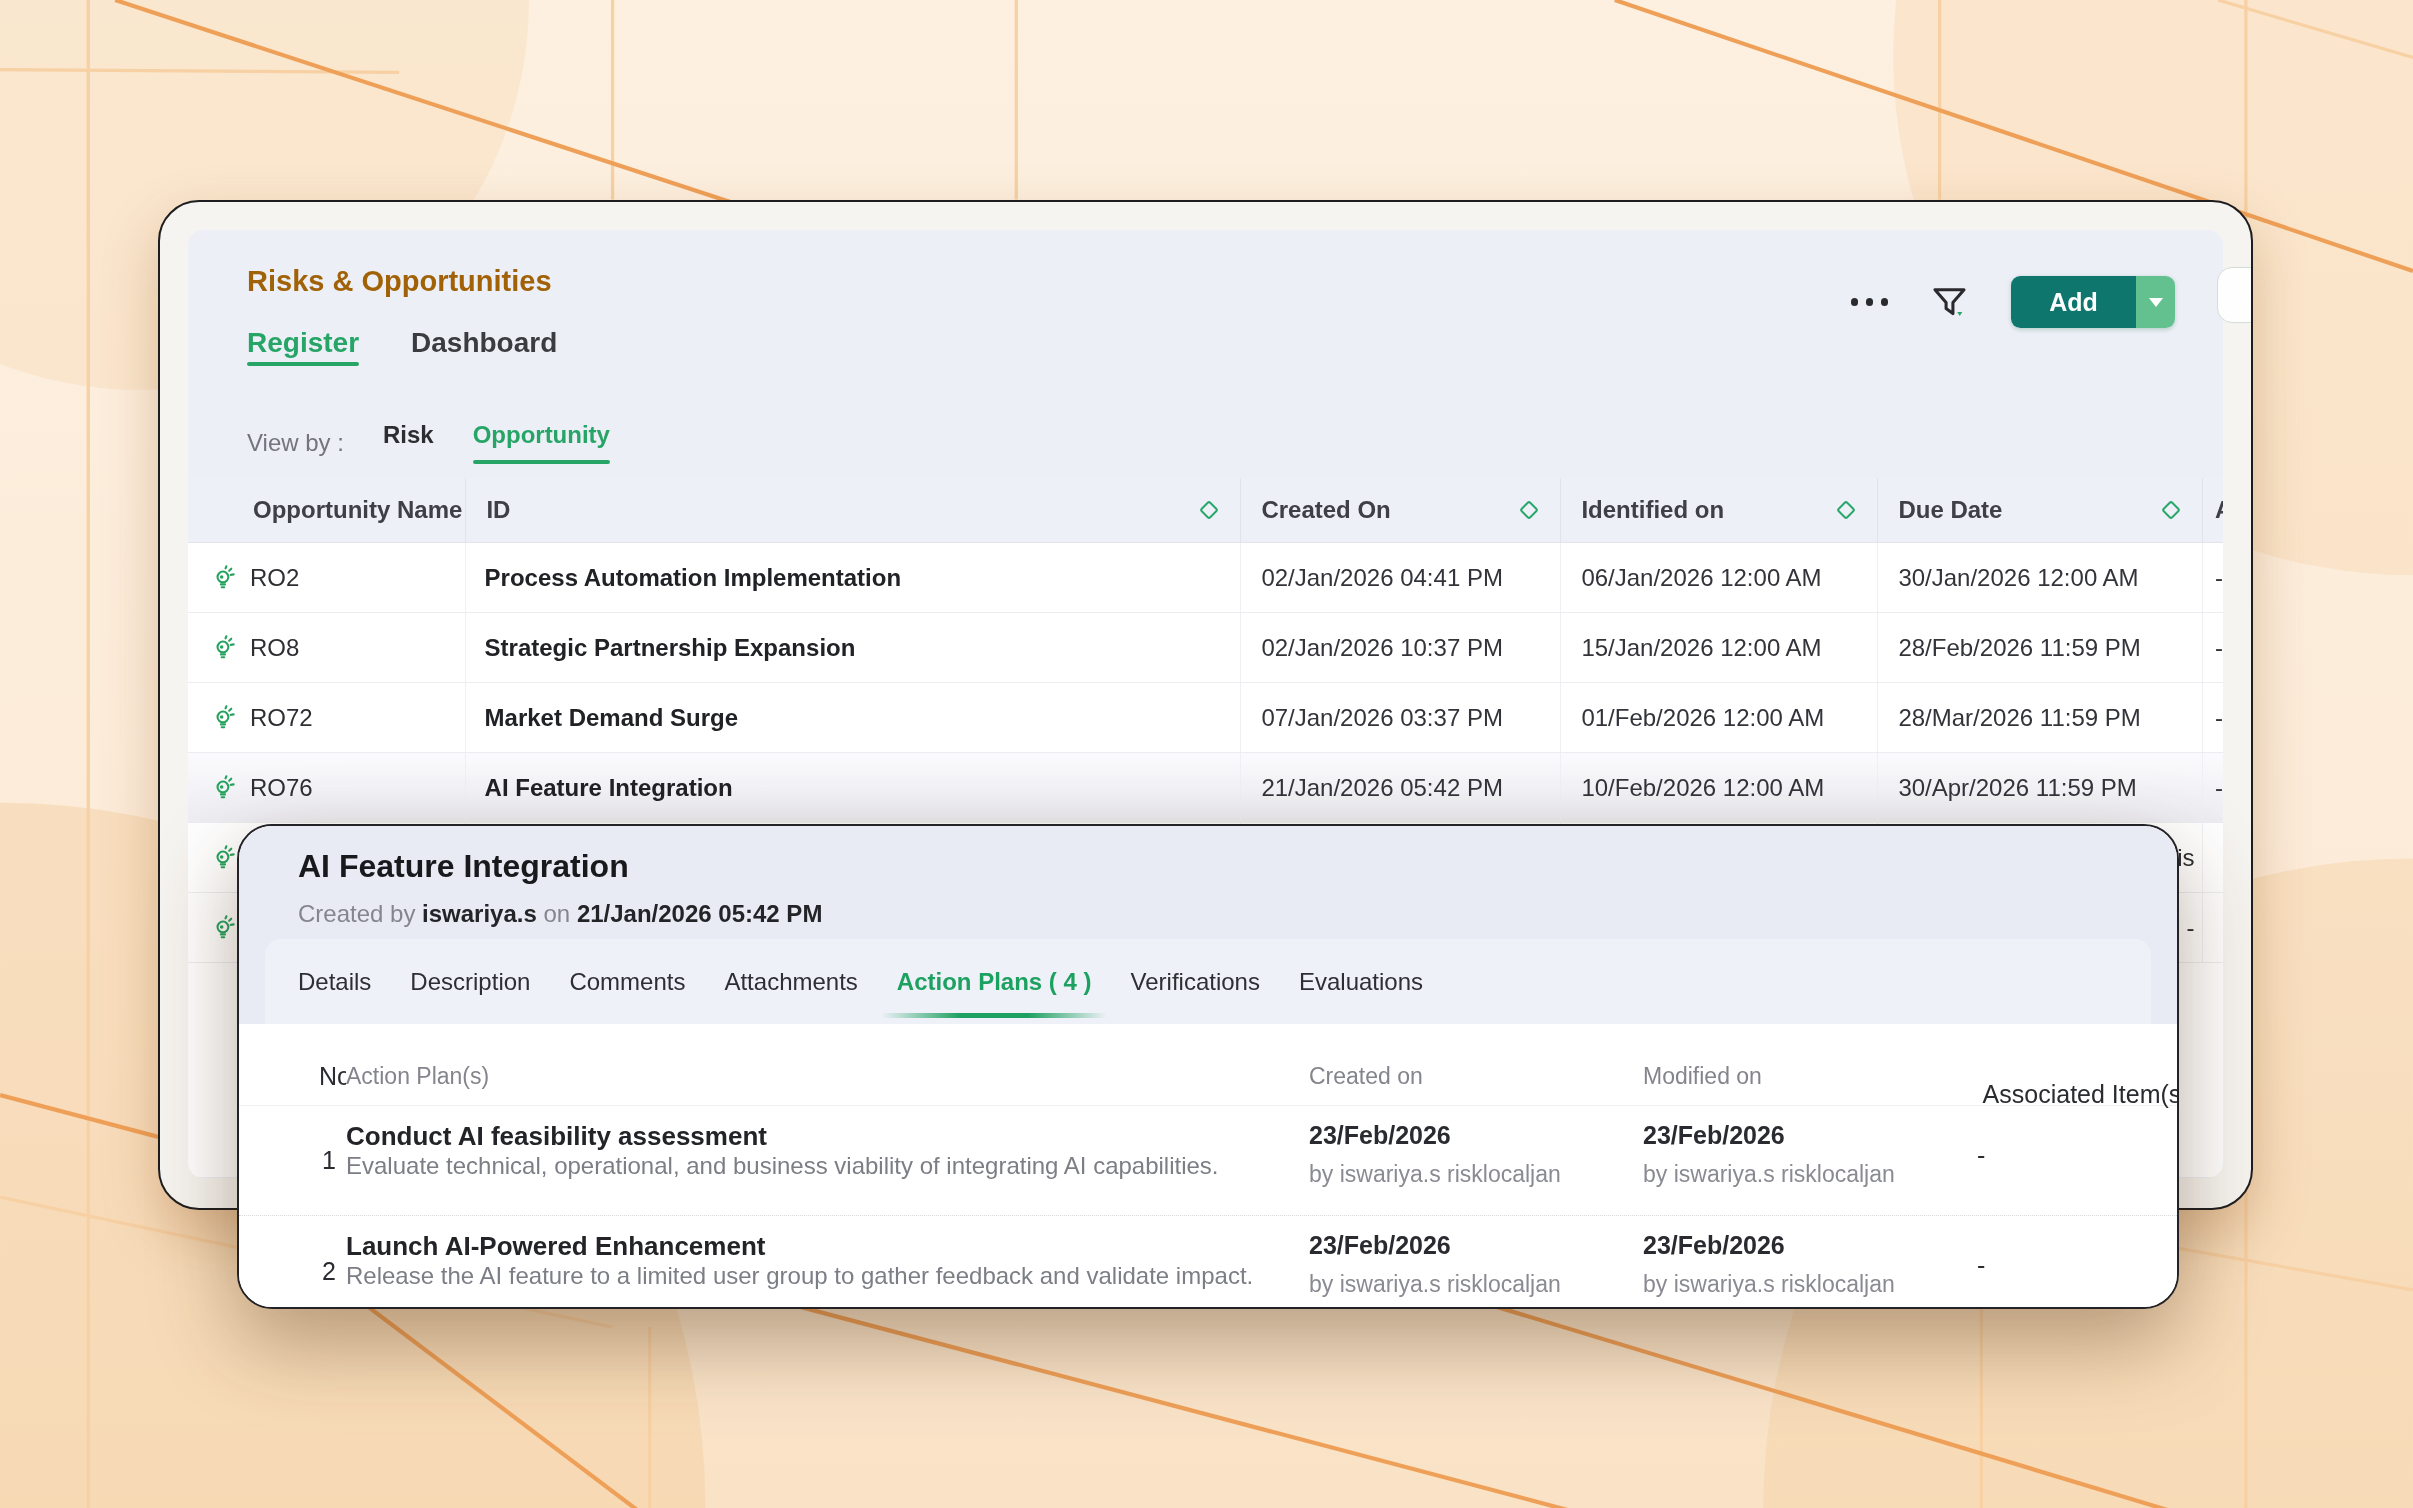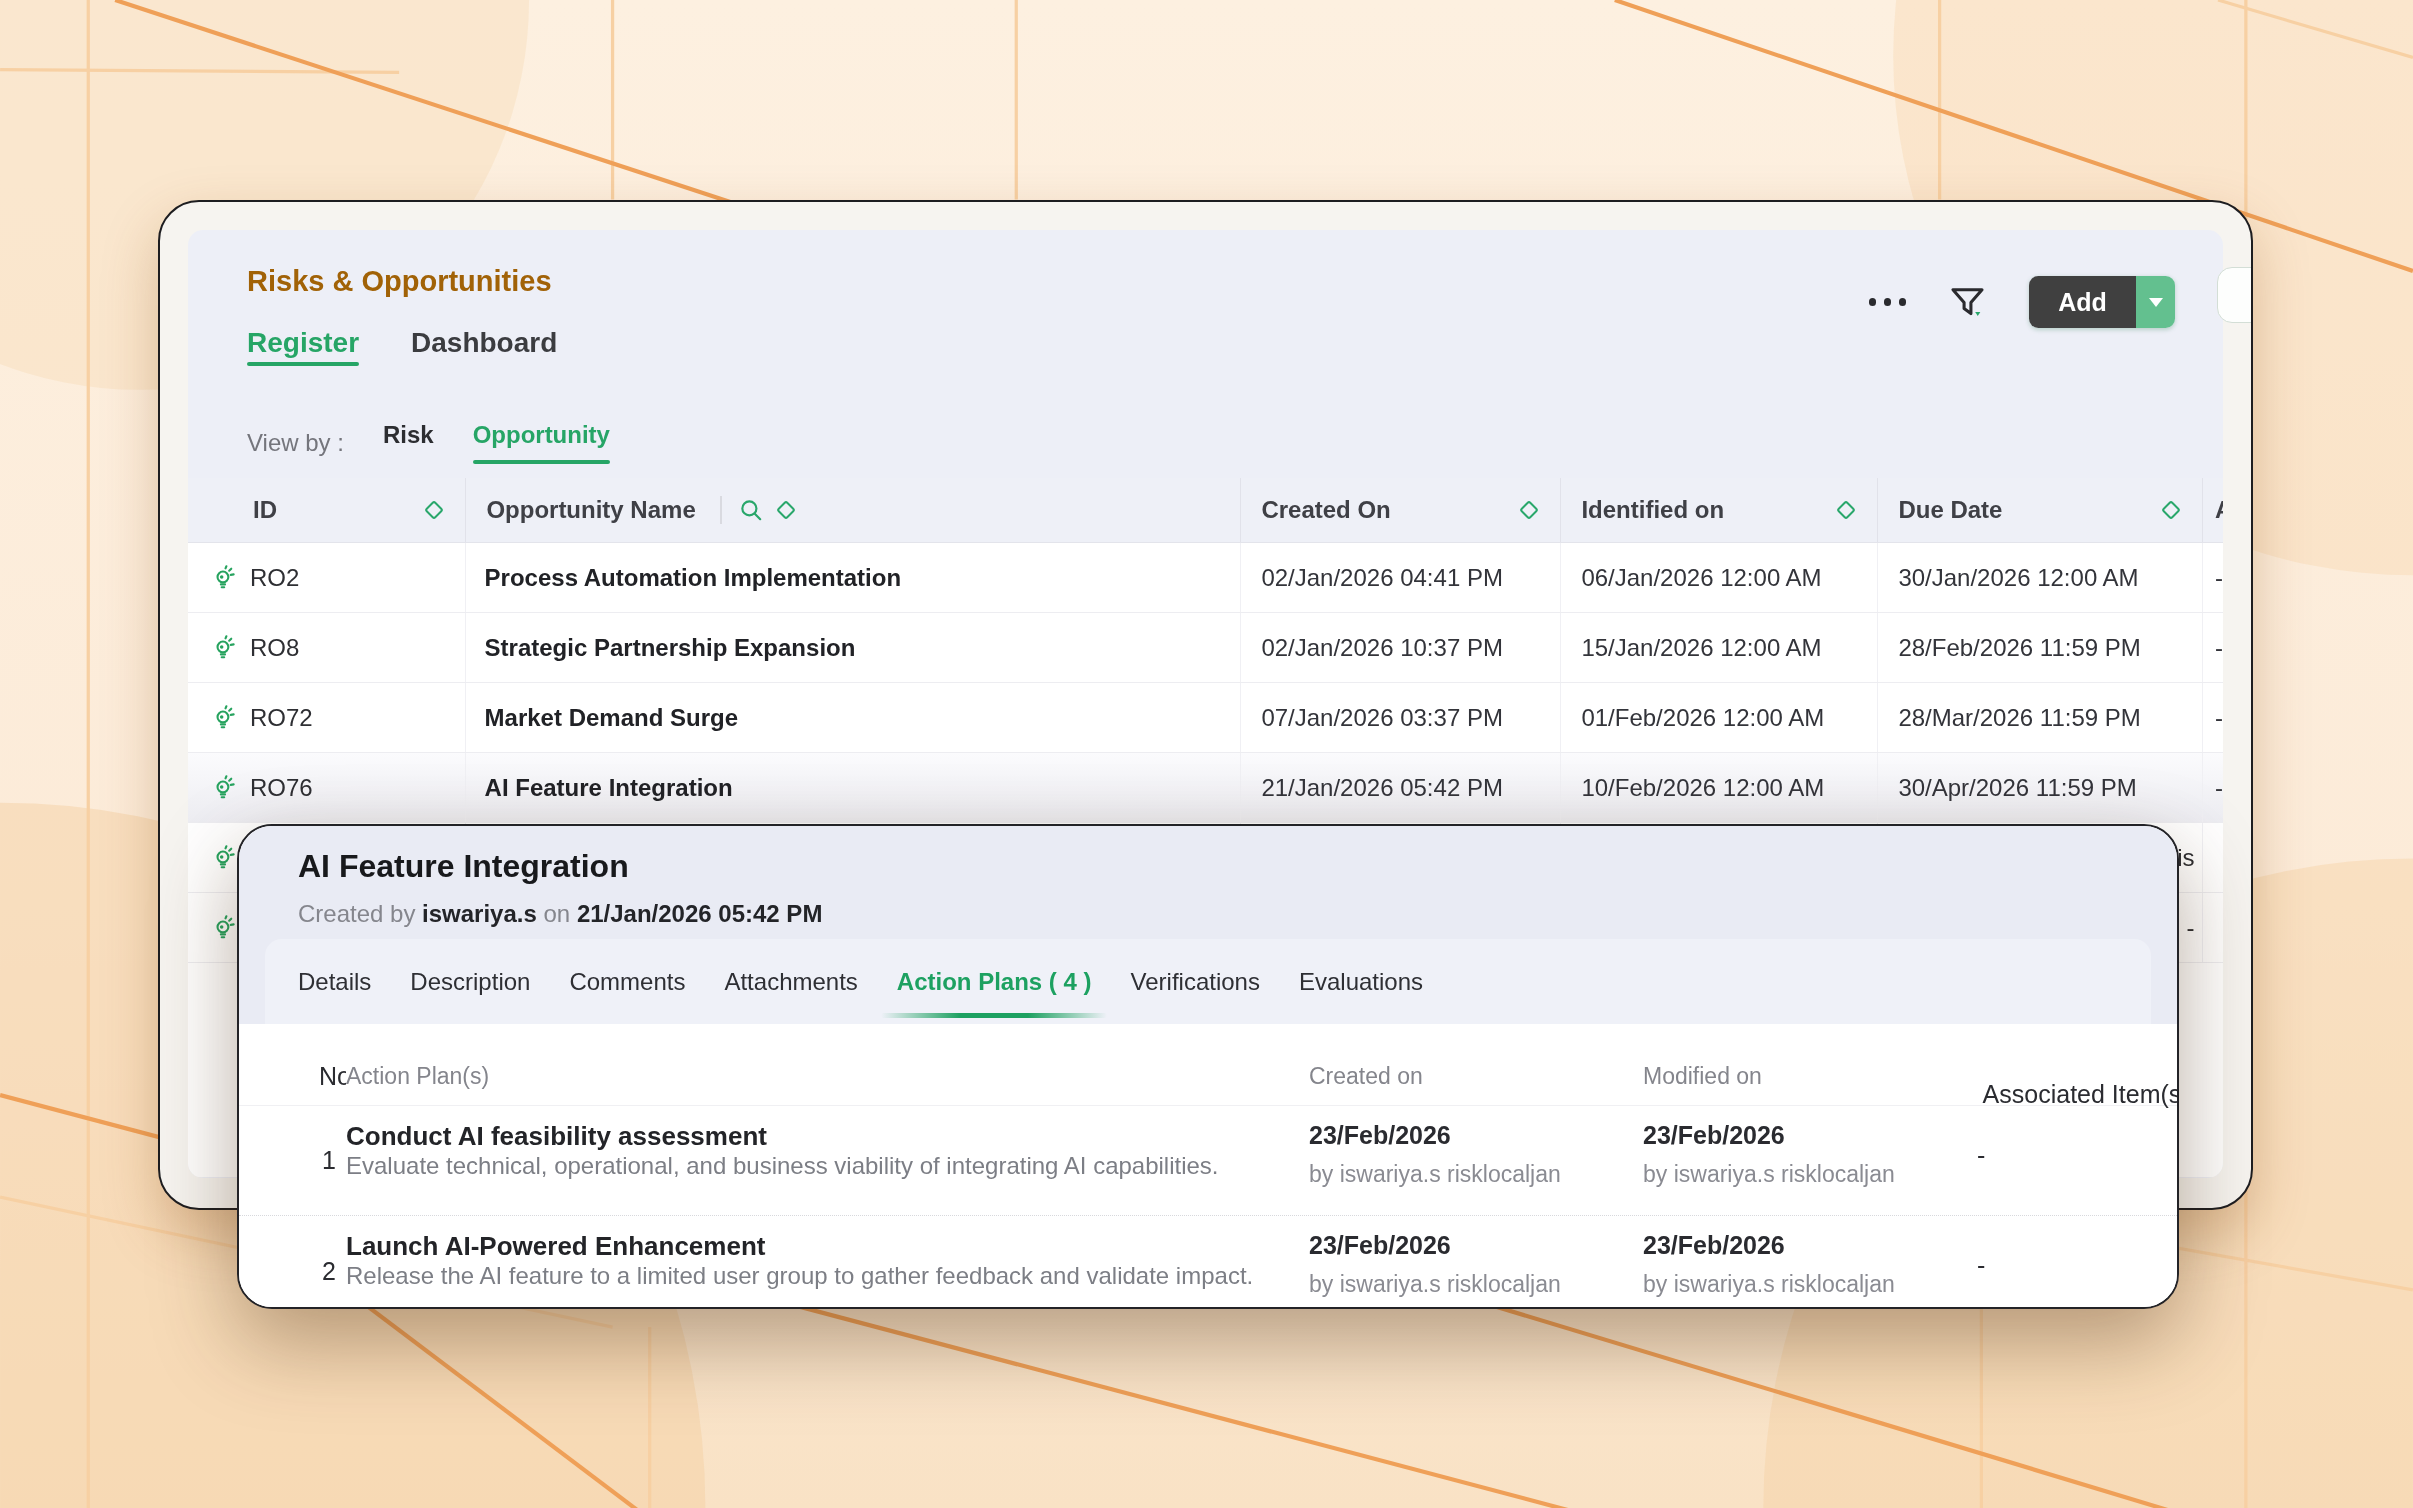"Add" .add-main { background: #404040 -> #0f766e; width: 107px -> 125px }
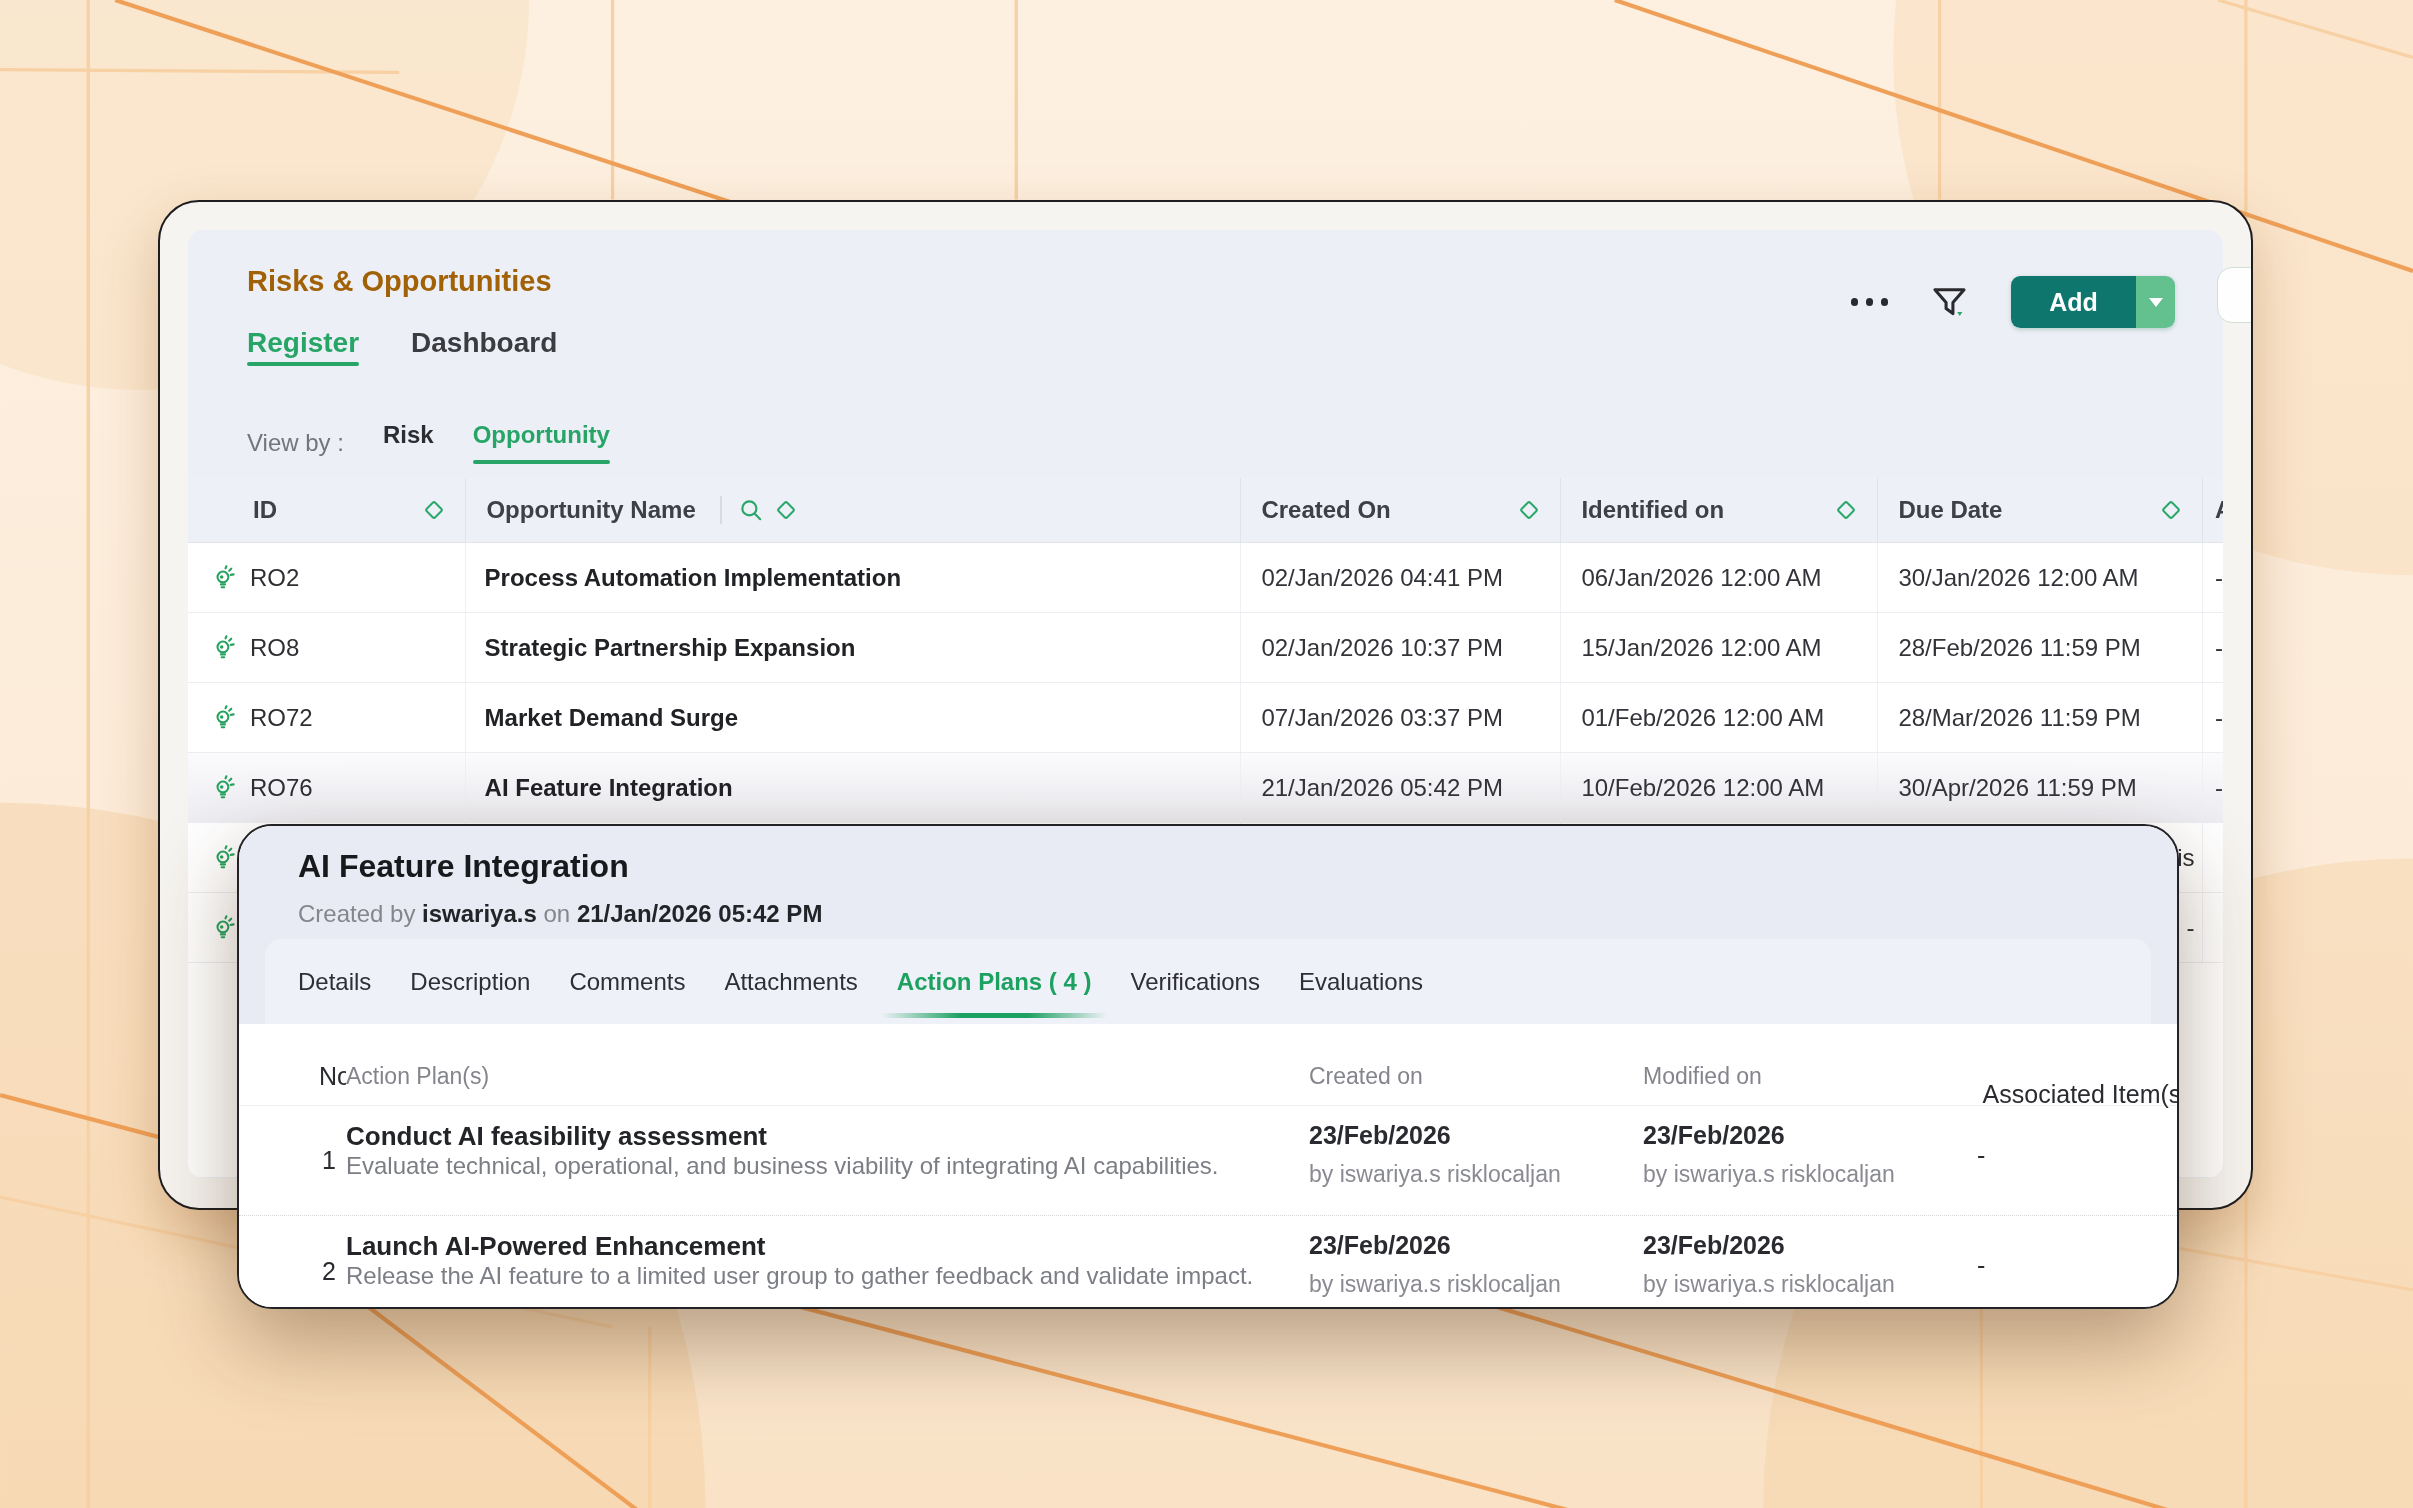"ID" div.cell { order: before "Opportunity Name" -> after "Opportunity Name" }
